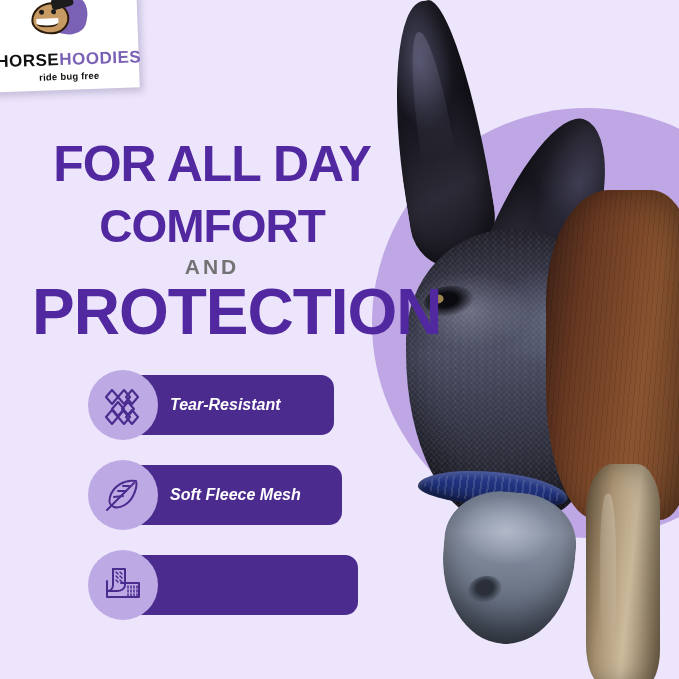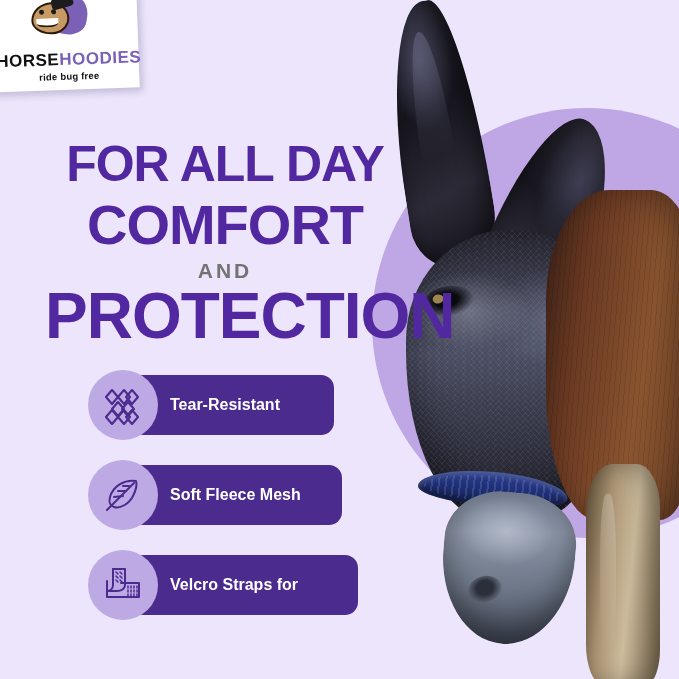"FOR ALL DAY" .headline { left: 45px -> 32px }
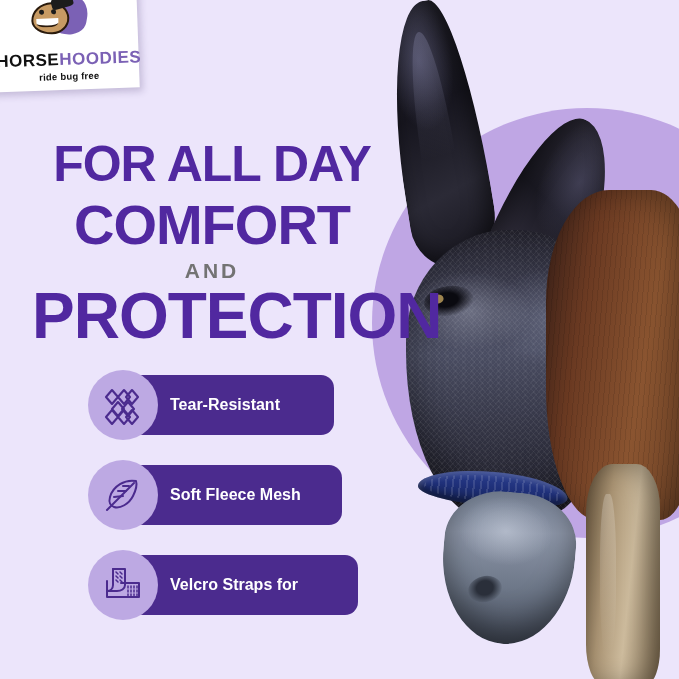"COMFORT" .hl-2 { font-size: 56px -> 46px; margin-top: 10px -> 16px }
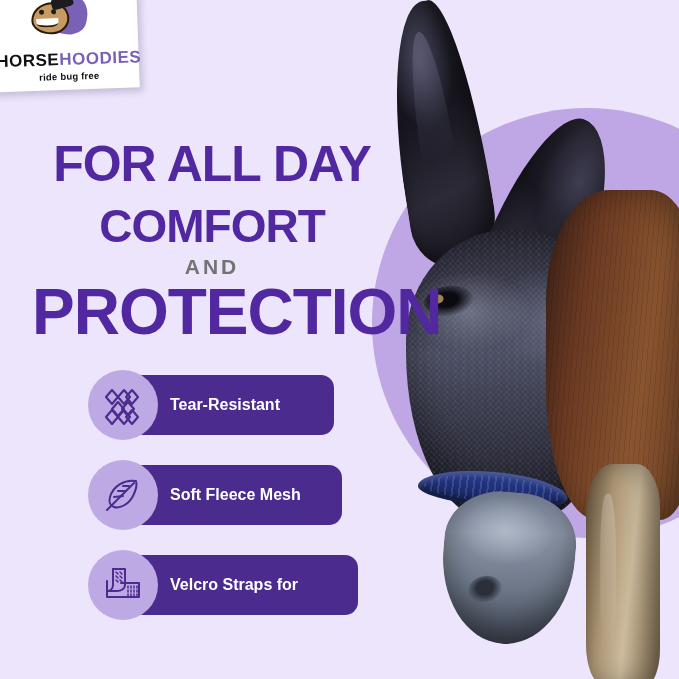"Tear-Resistant" .feature { font-style: none -> italic }
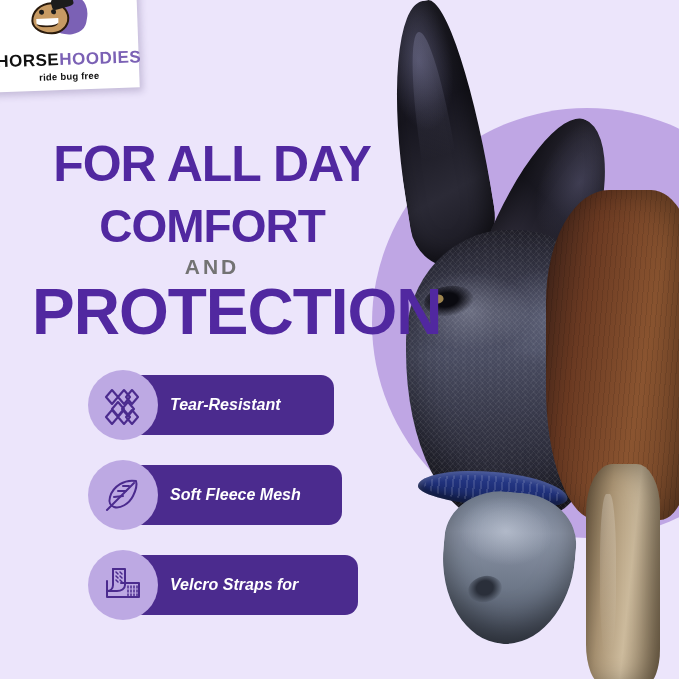"Velcro Straps for" span { html: <span>Velcro Straps for</span> -> none }
